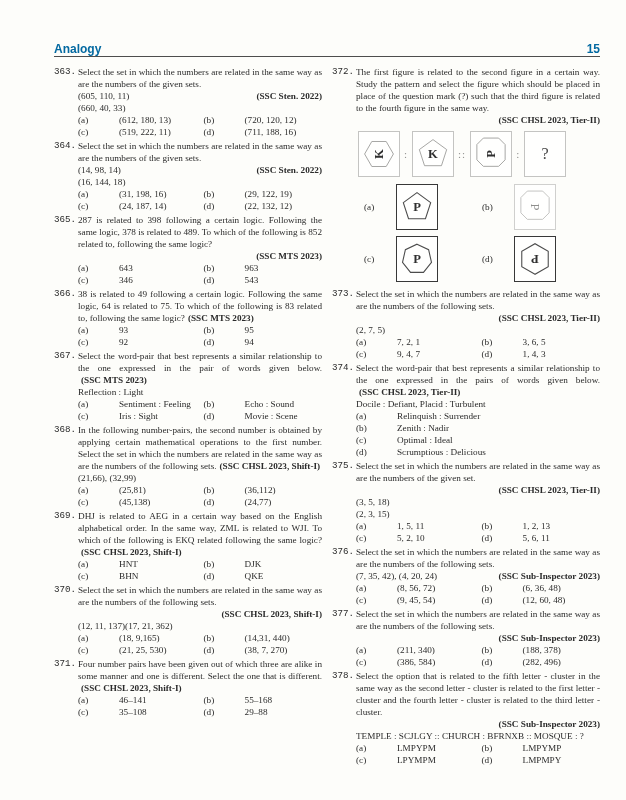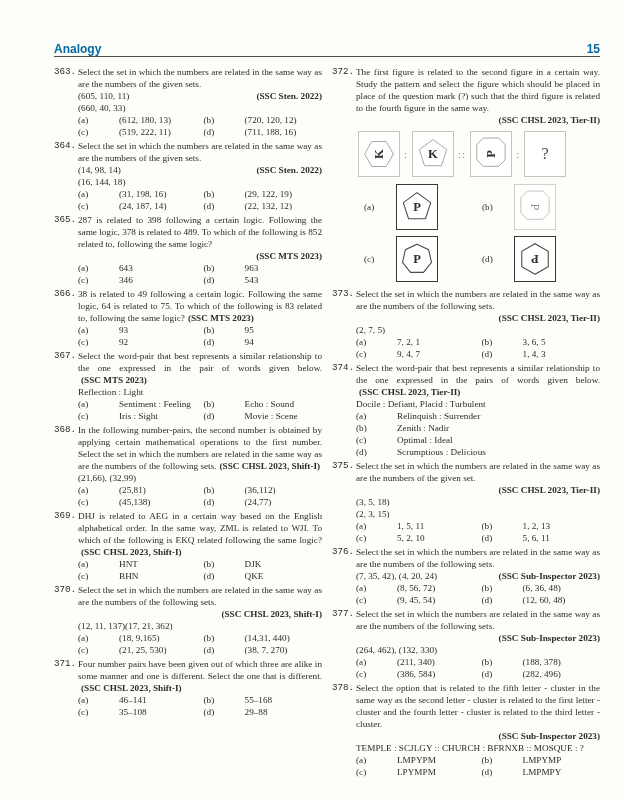"(264, 462), (132, 330)" div.setline { html: <div><span>(264, 462), (132, 330)</span></div> -> none }
